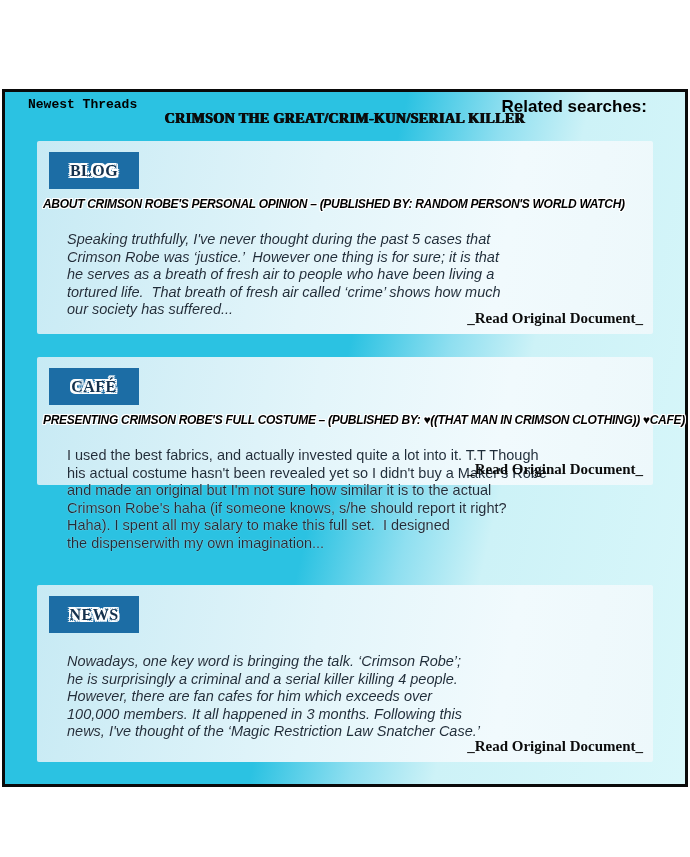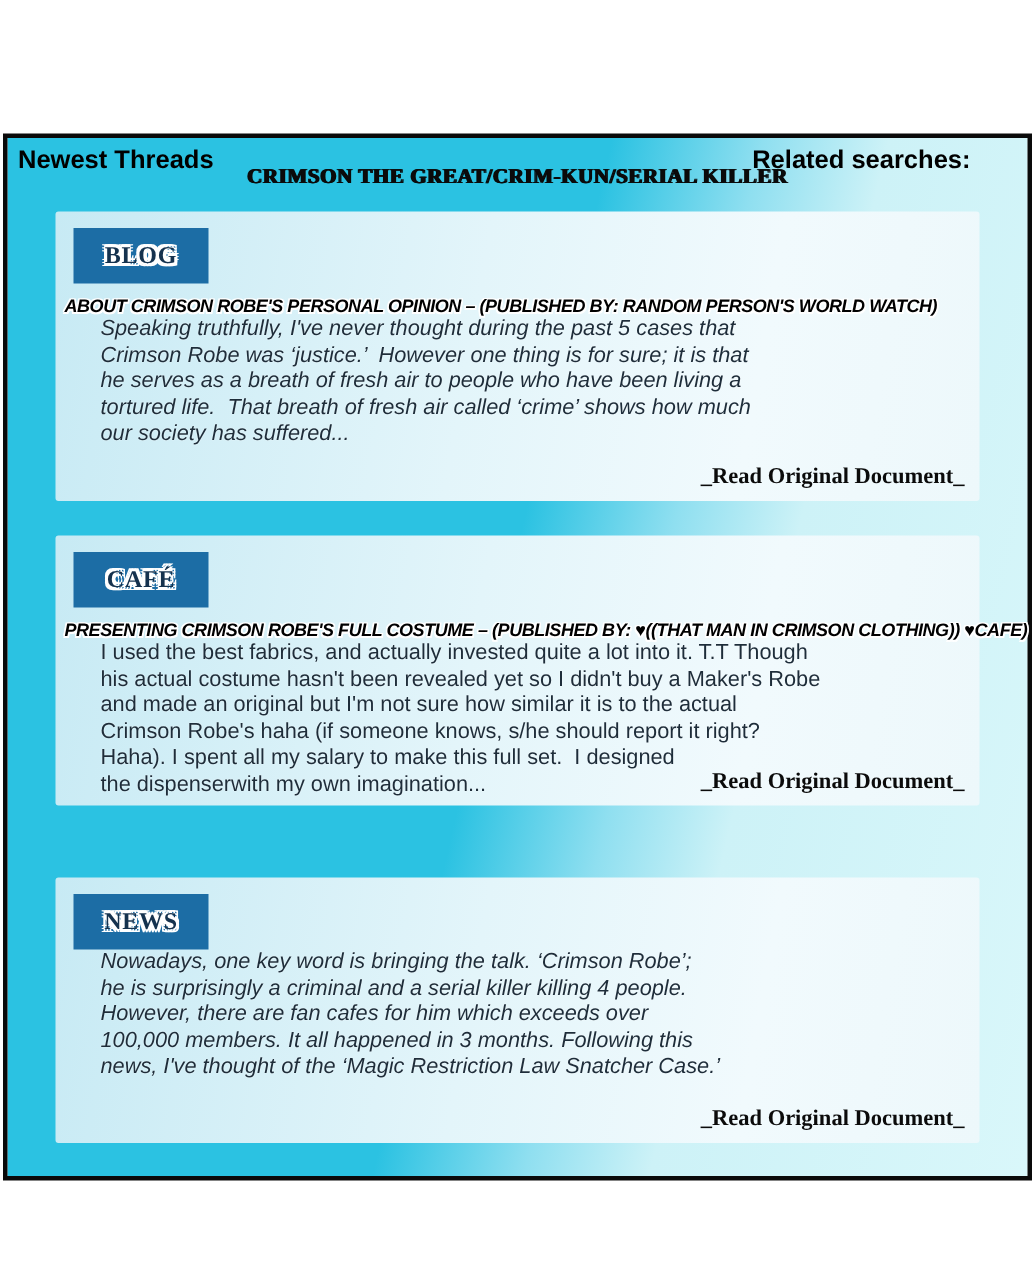"Newest Threads" .hdr-left { font-family: none -> Liberation Mono, monospace; font-size: 17px -> 13px; left: 7px -> 23px }
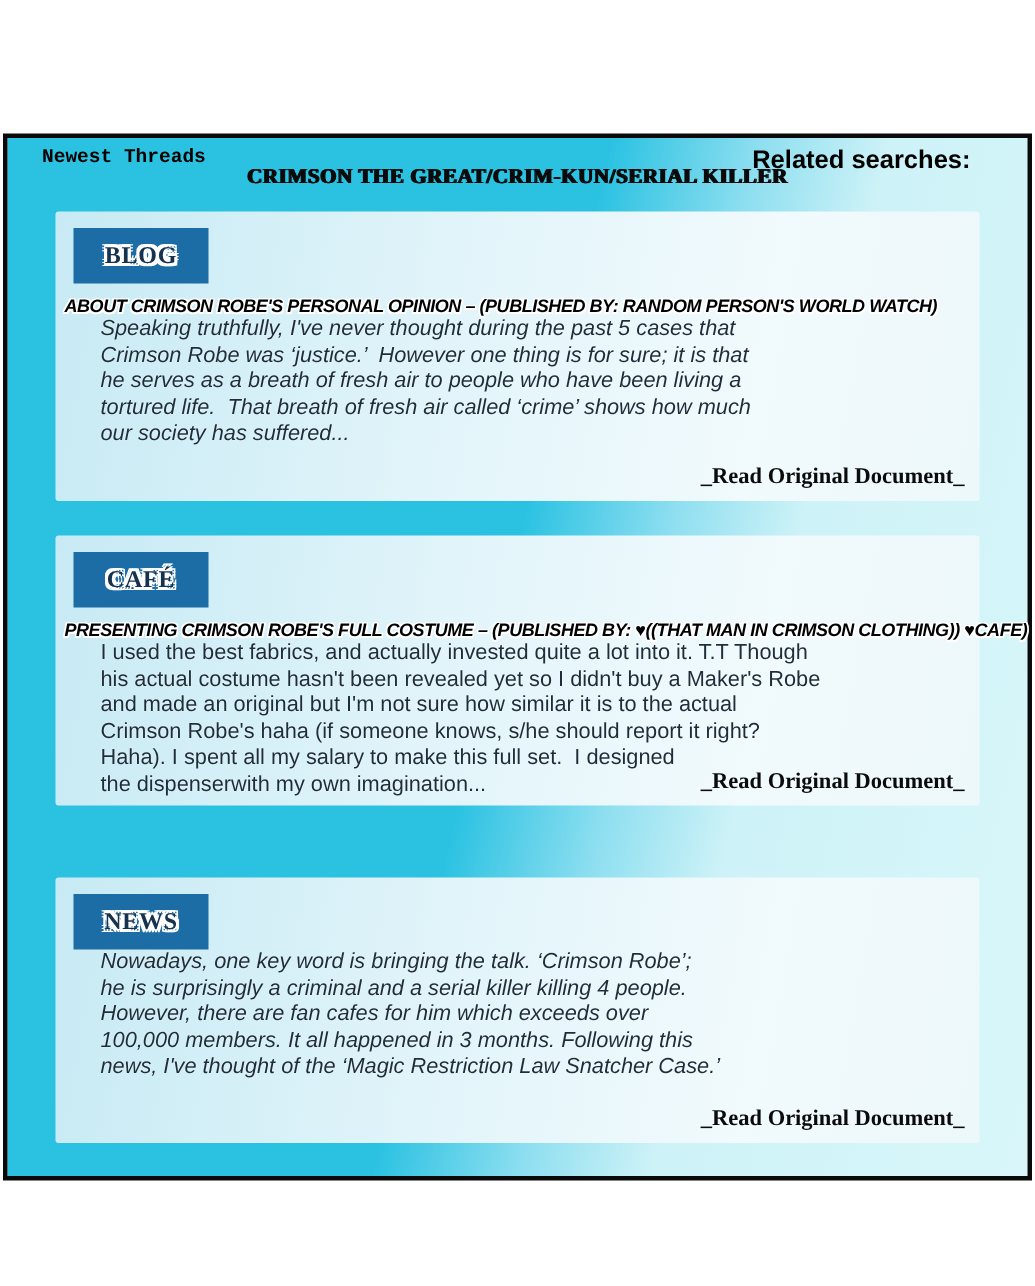"Speaking truthfully, I've never thought" .card-body { margin: 0 0 0 30px -> 20px 0 0 30px }
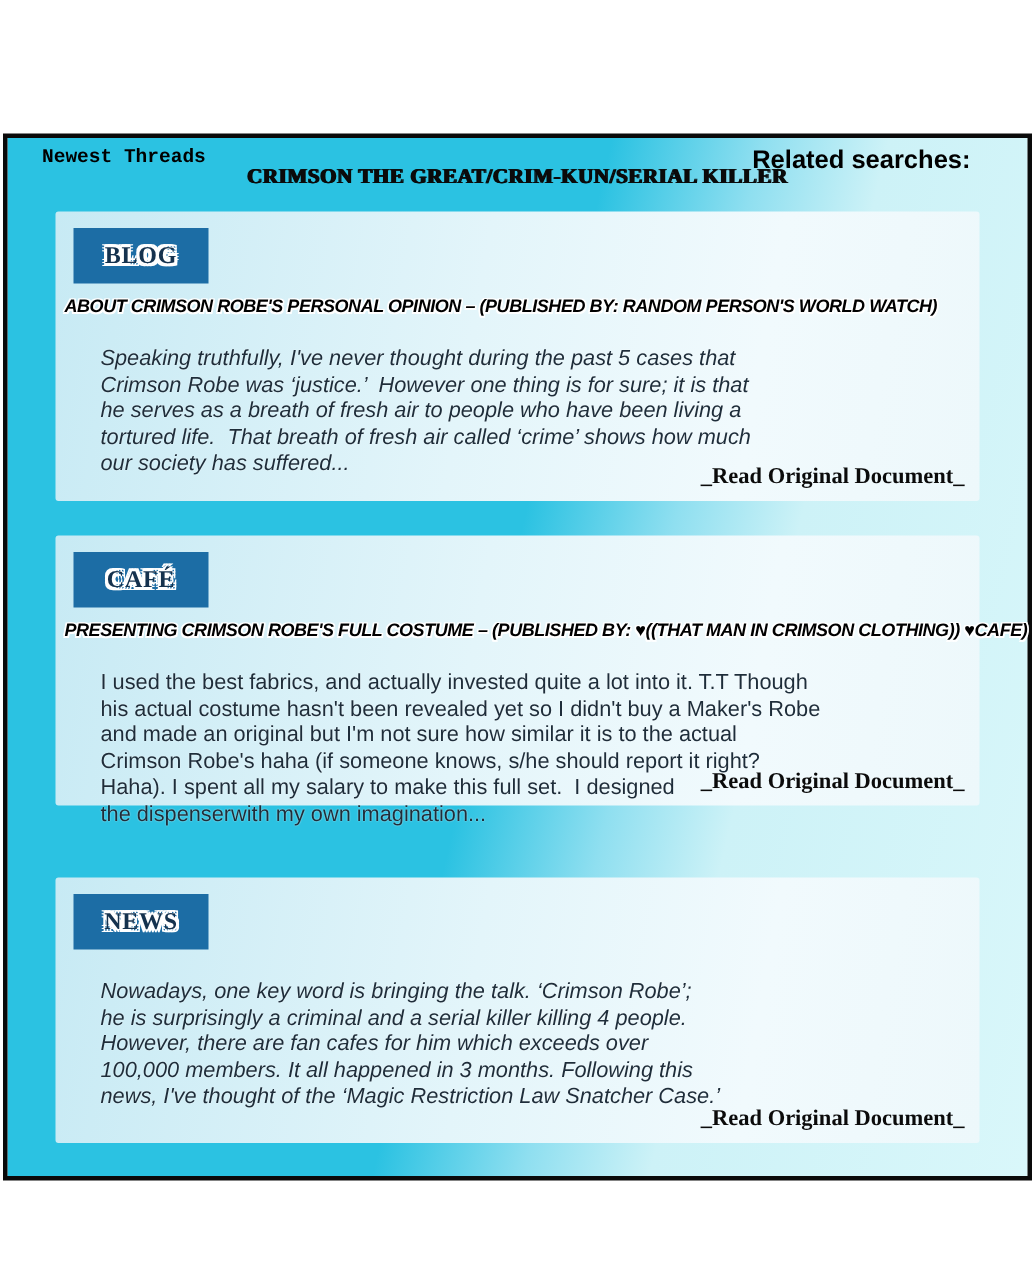"CAFÉ" .card.c2 { height: 180px -> 128px }
